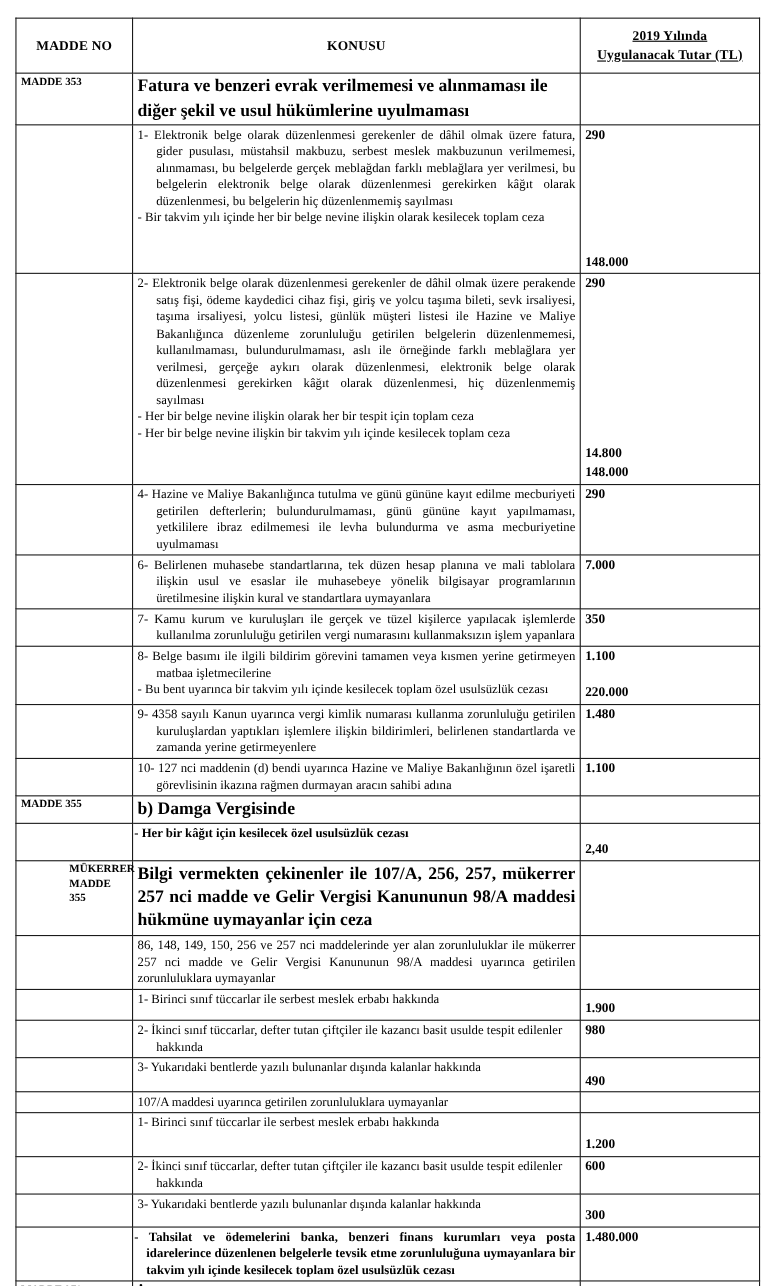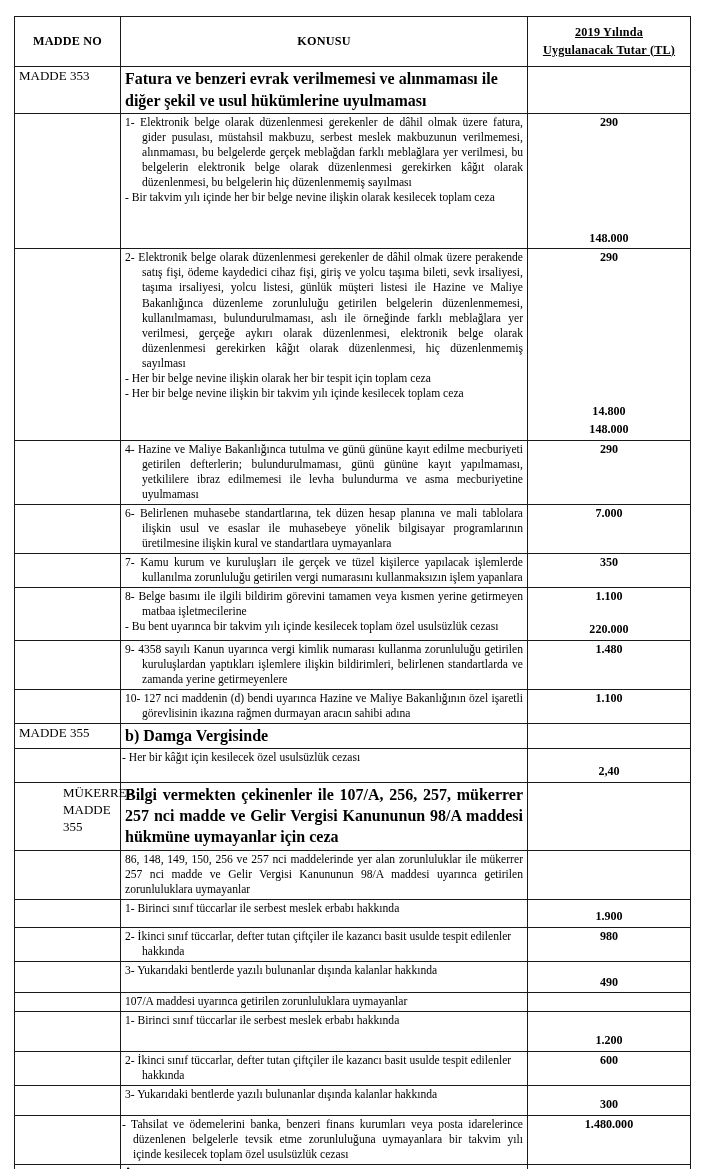"MADDE 353" .madde-cell { font-size: 13px -> 10px; font-weight: normal -> bold }
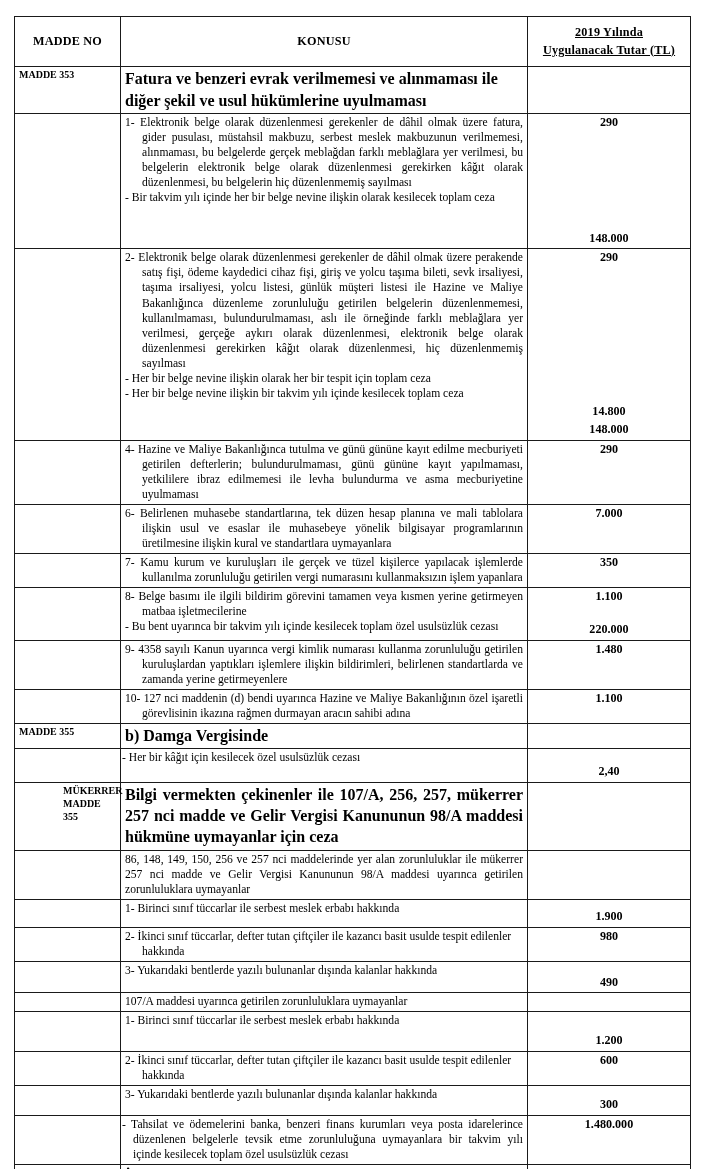"290" .amount-cell .amt { text-align: center -> left }
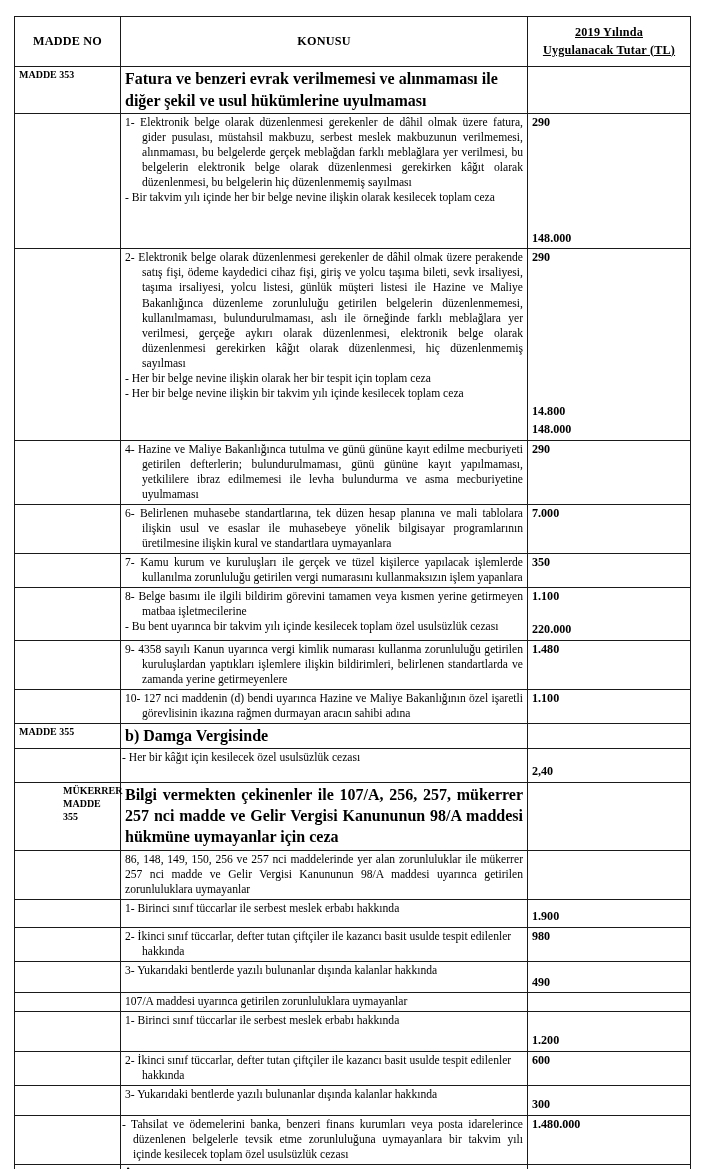"- Her bir kâğıt için" .indent-sm { font-weight: none -> bold }
